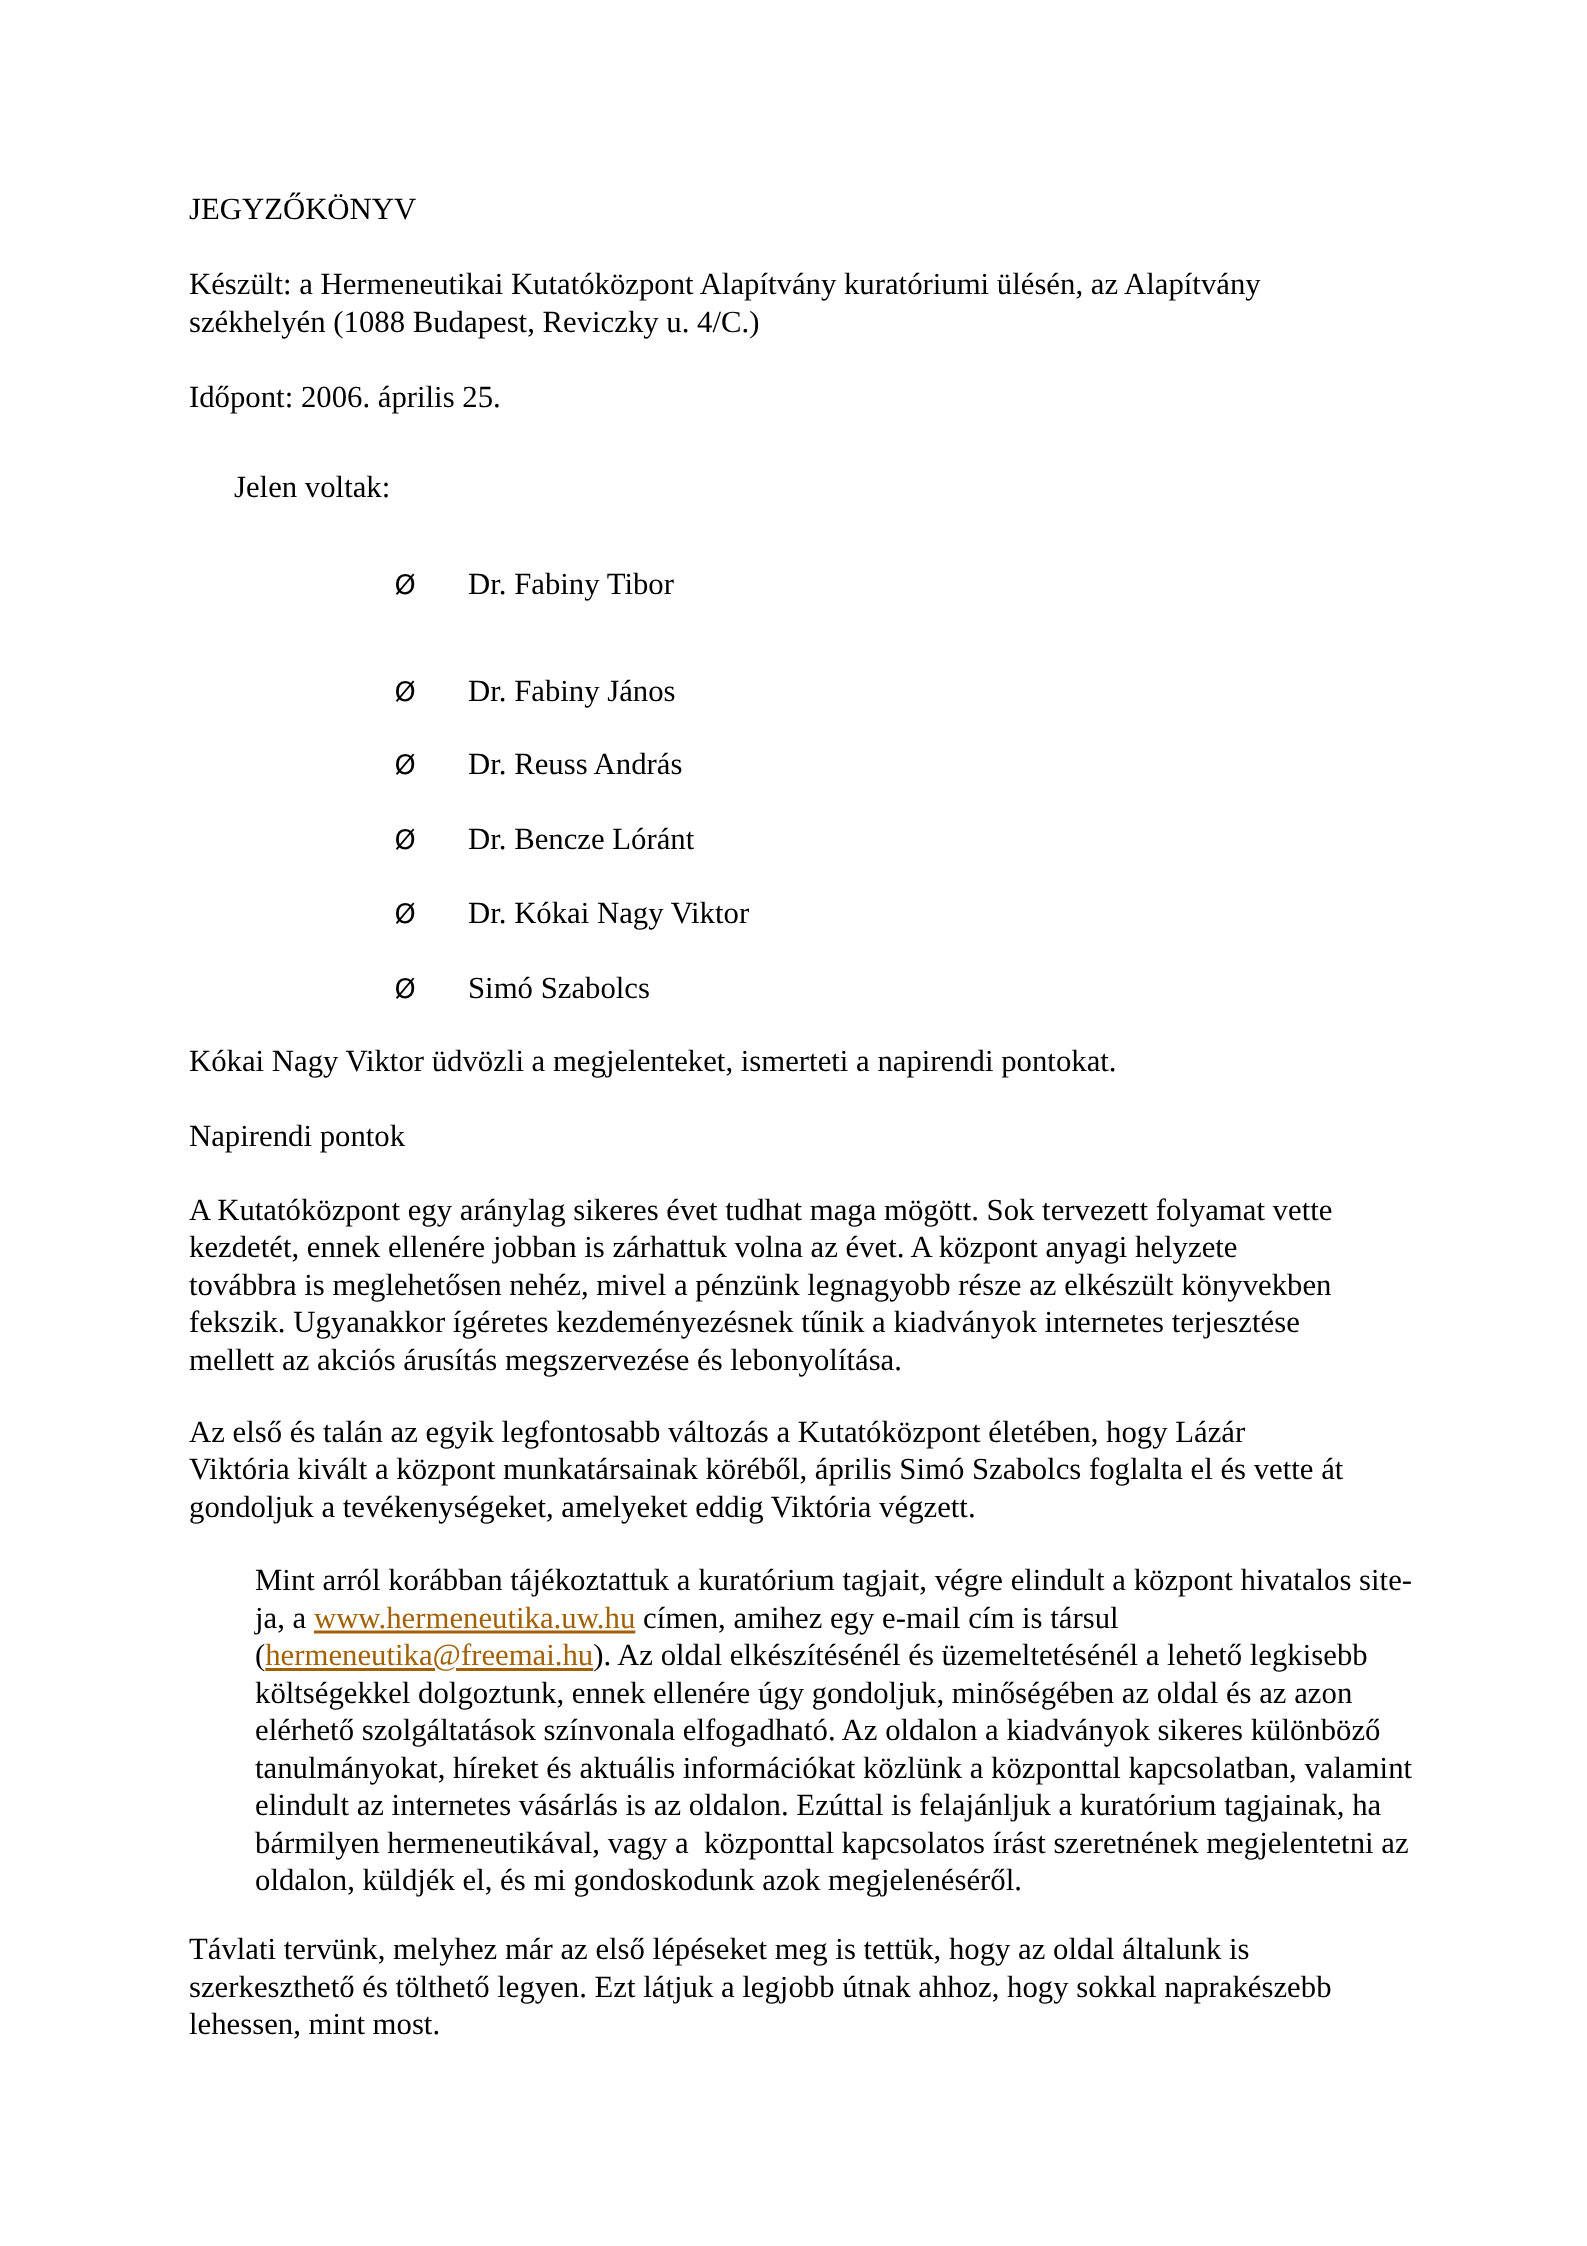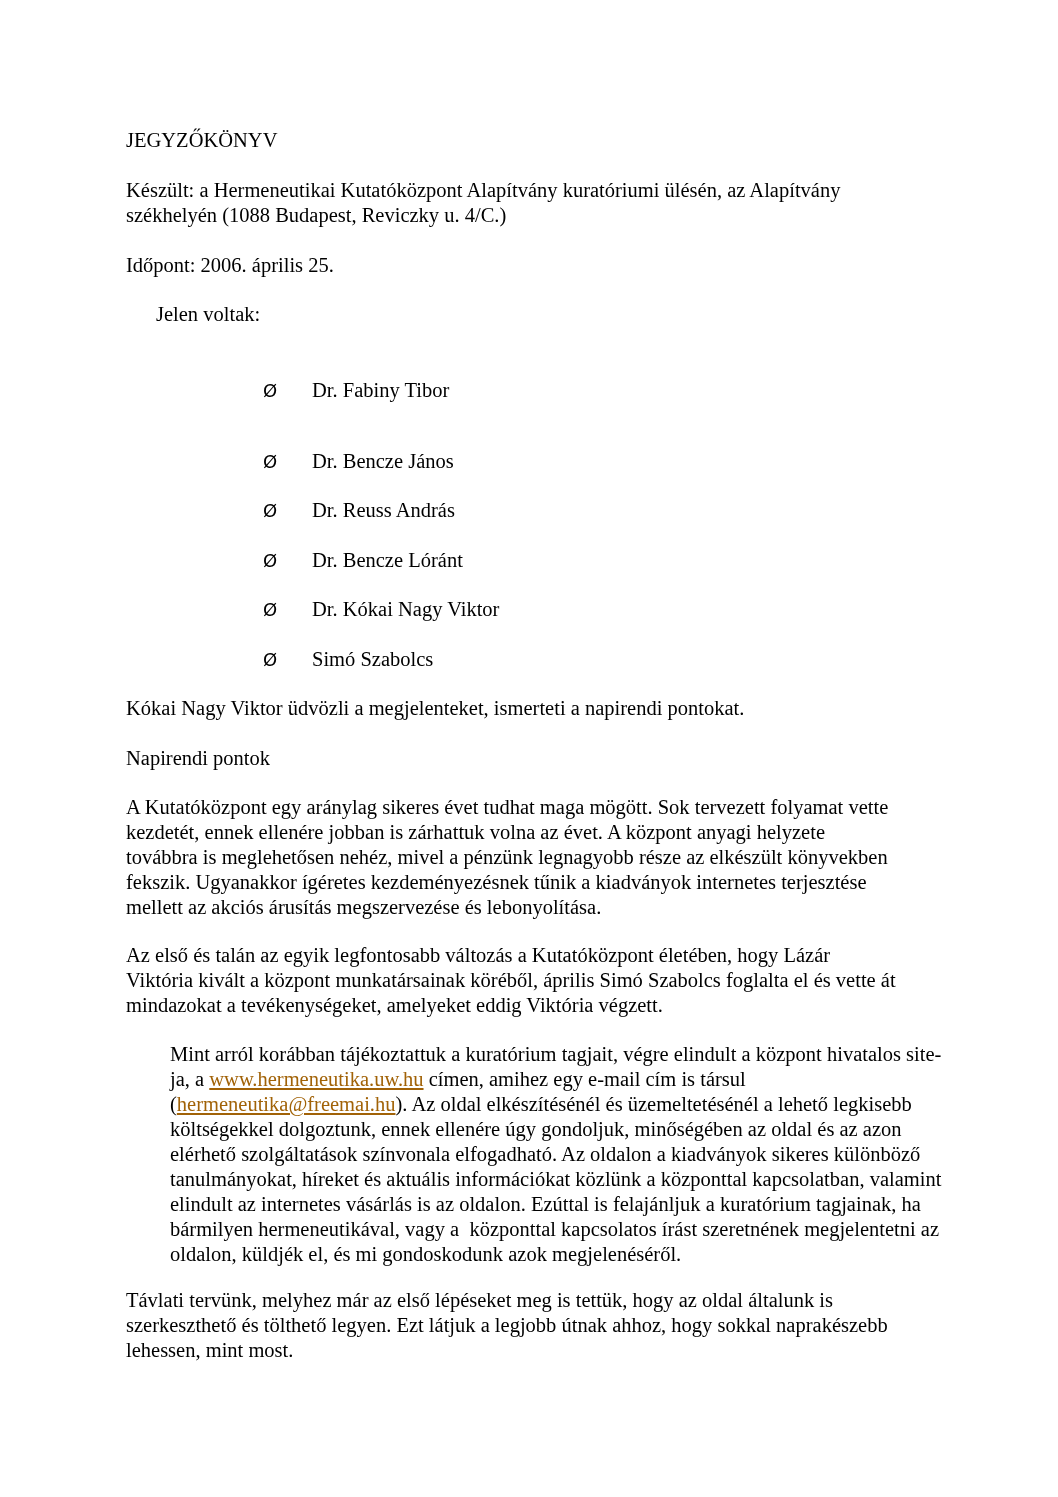"Jelen voltak:" div.line { top: 302px -> 313px }
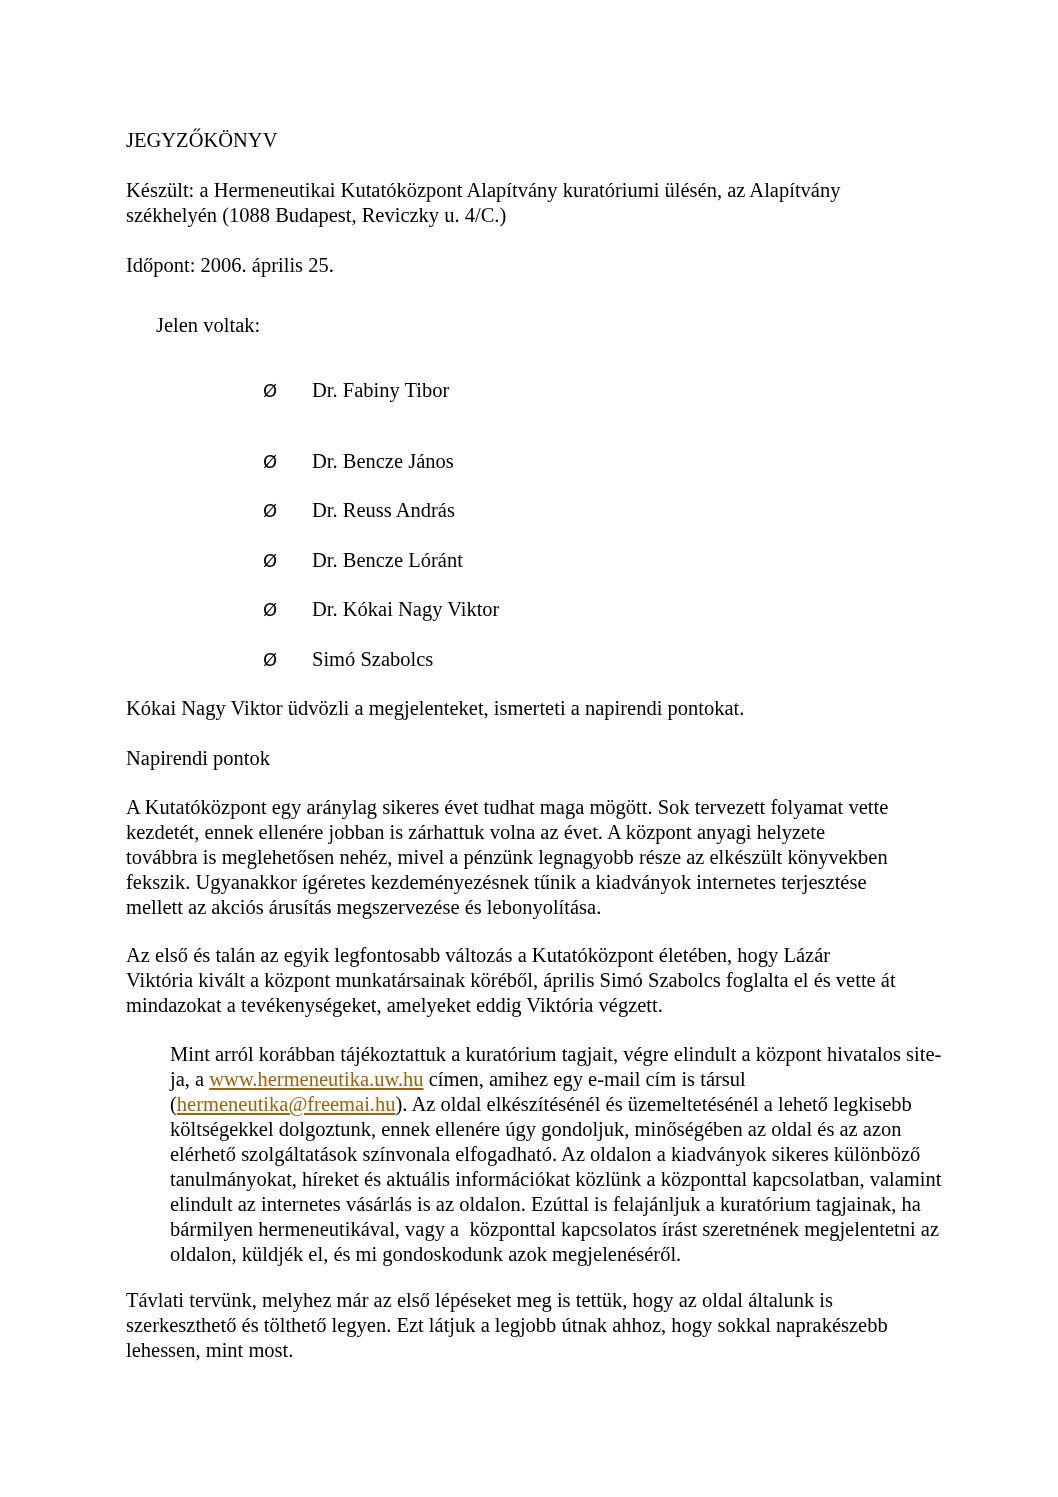"Dr. Bencze János" span.name { text: Bencze -> Fabiny }
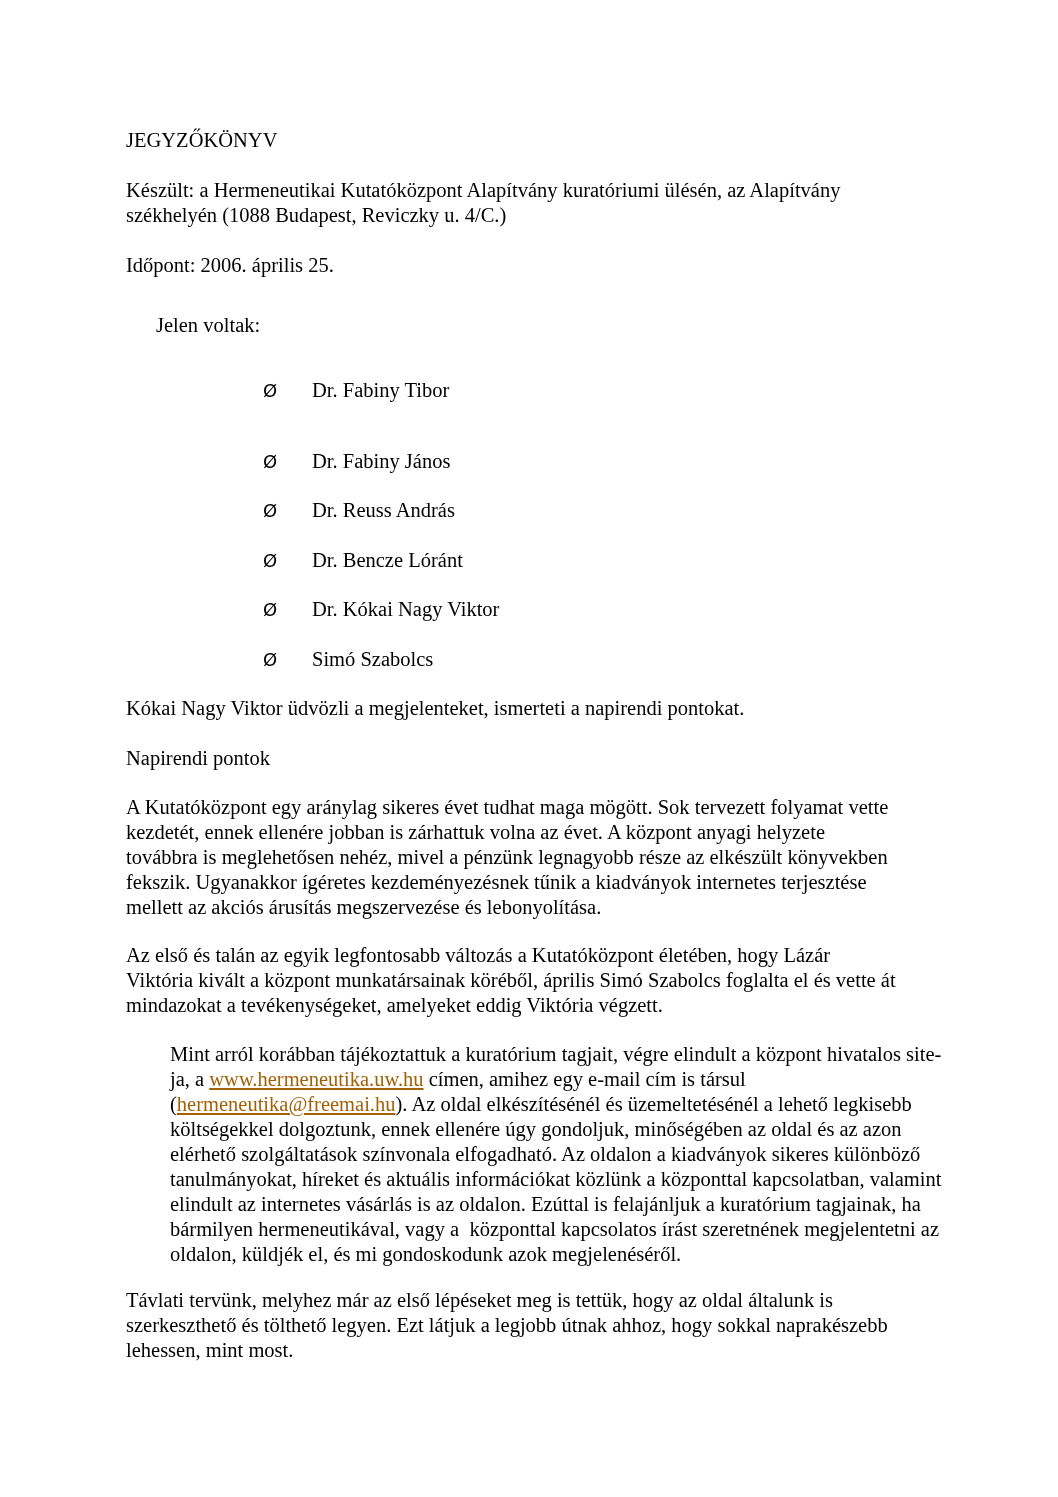"mindazokat a tevékenységeket, amelyeket" span.ln { text: mindazokat -> gondoljuk }
